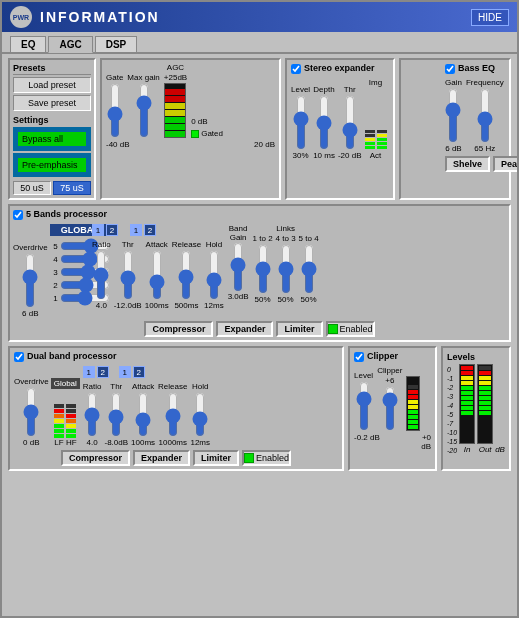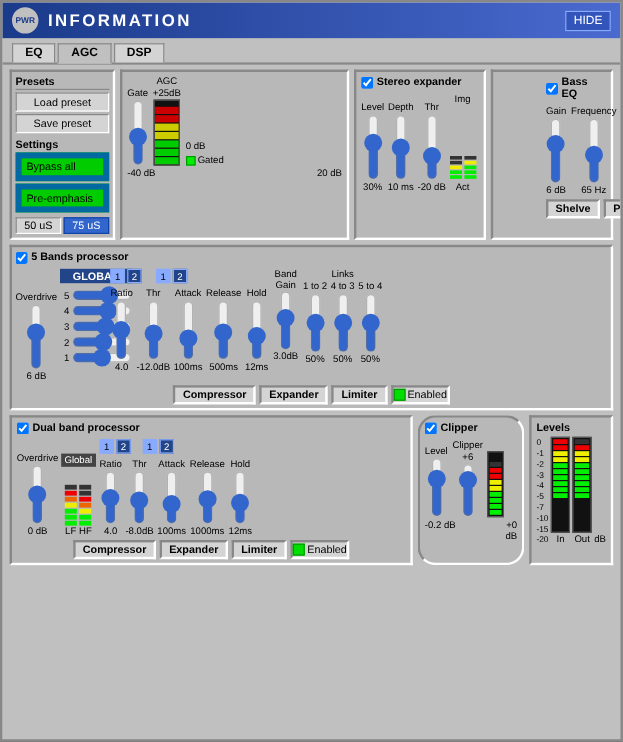"Bass EQ" div.panel-outer { width: 102px -> 112px }
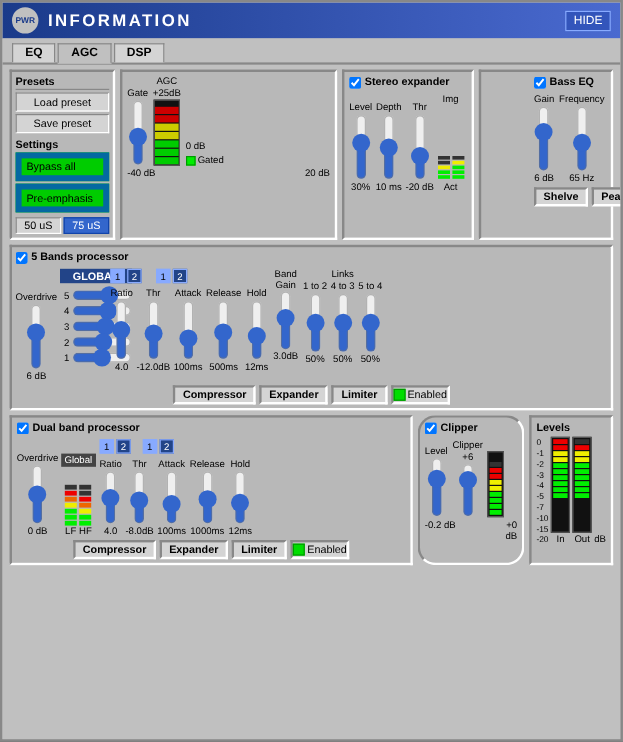"Max gain" div.col-flex { html: none -> <div> <span>Max gain</span> <input> </div> }
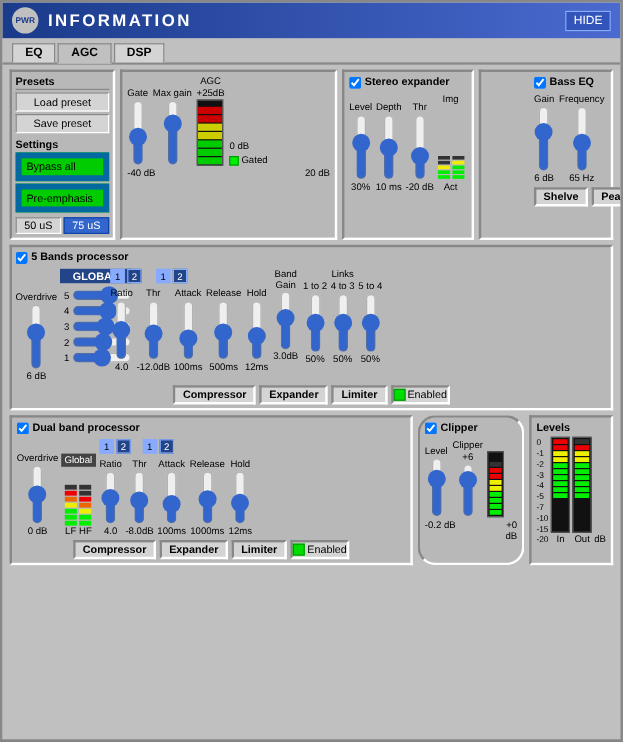"Clipper" div.panel-outer { border-radius: 15px -> none }
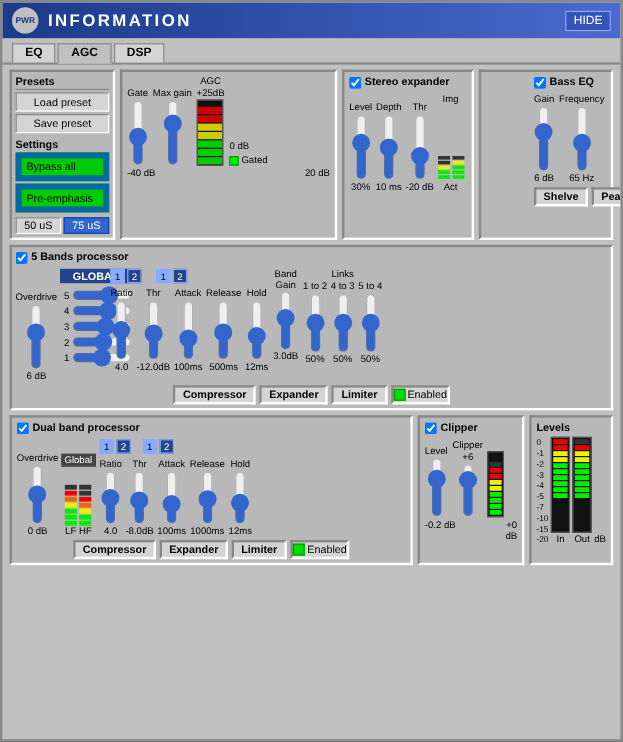"In" div { font-style: none -> italic }
